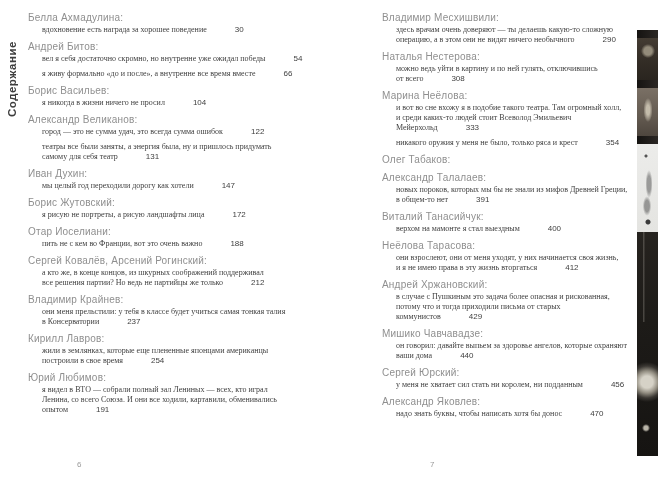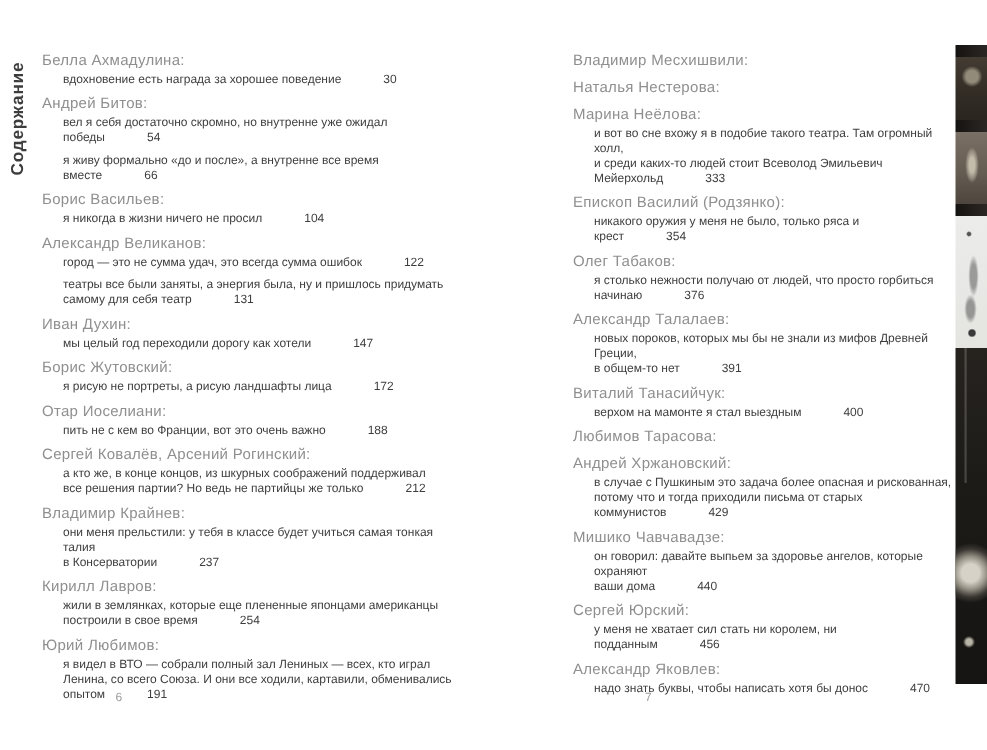"Белла Ахмадулина:" .entries { top: 34px -> 11px }
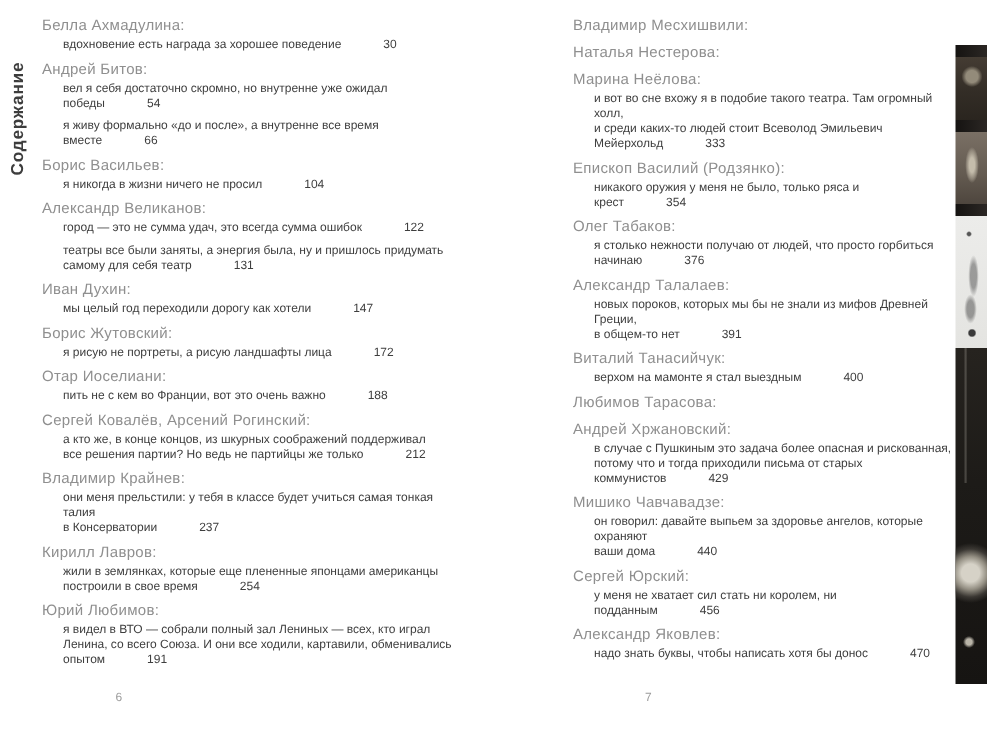"вдохновение есть награда за хорошее" .desc-text { font-family: none -> Liberation Serif, serif }
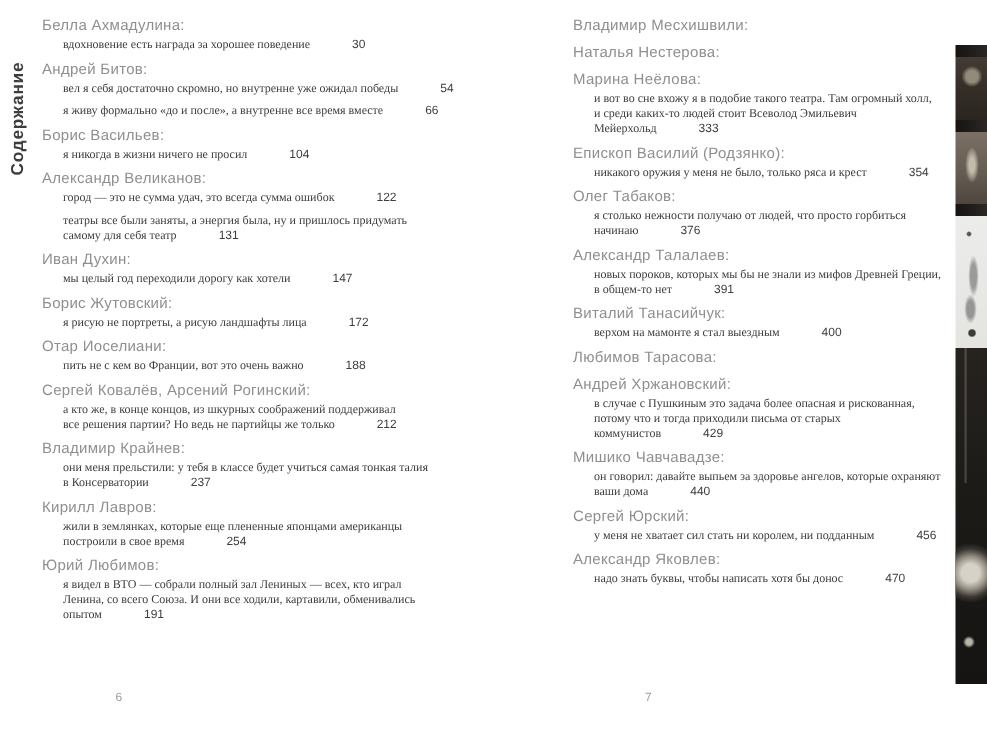"здесь врачам очень доверяют —" div.entry-desc { html: none -> <div><span>здесь врачам очень доверяют — ты делаешь какую-то сложную операцию, а в этом они не видят ничего необычного</span><span>290</span></div> }
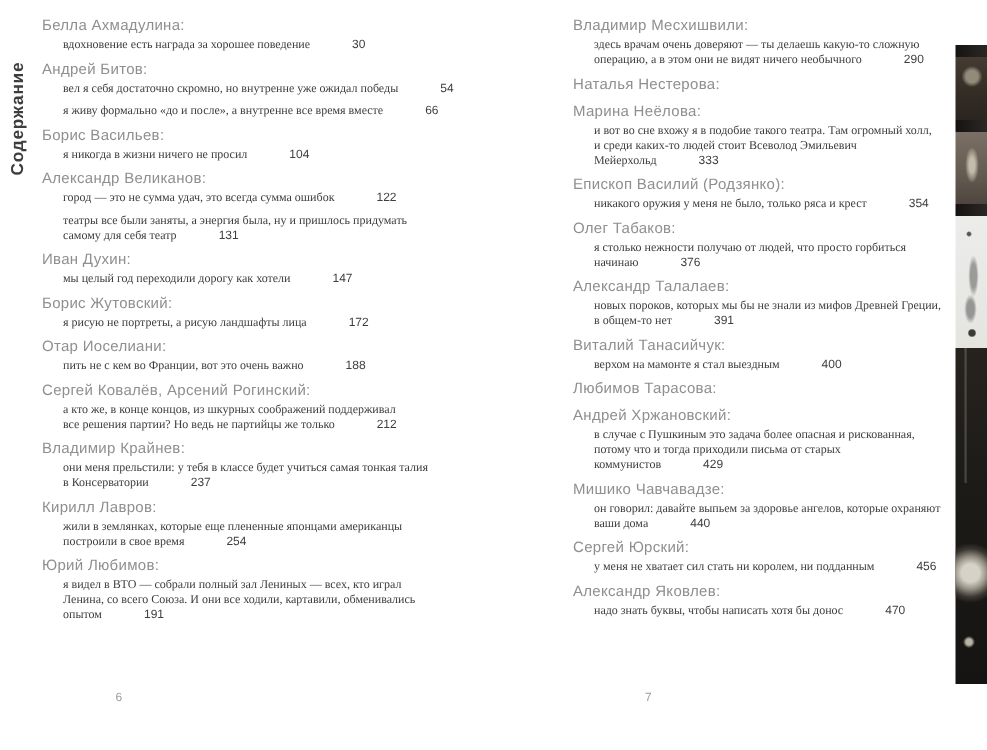"можно ведь уйти в картину" div.entry-desc { html: none -> <div><span>можно ведь уйти в картину и по ней гулять, отключившись от всего</span><span>308</span></div> }
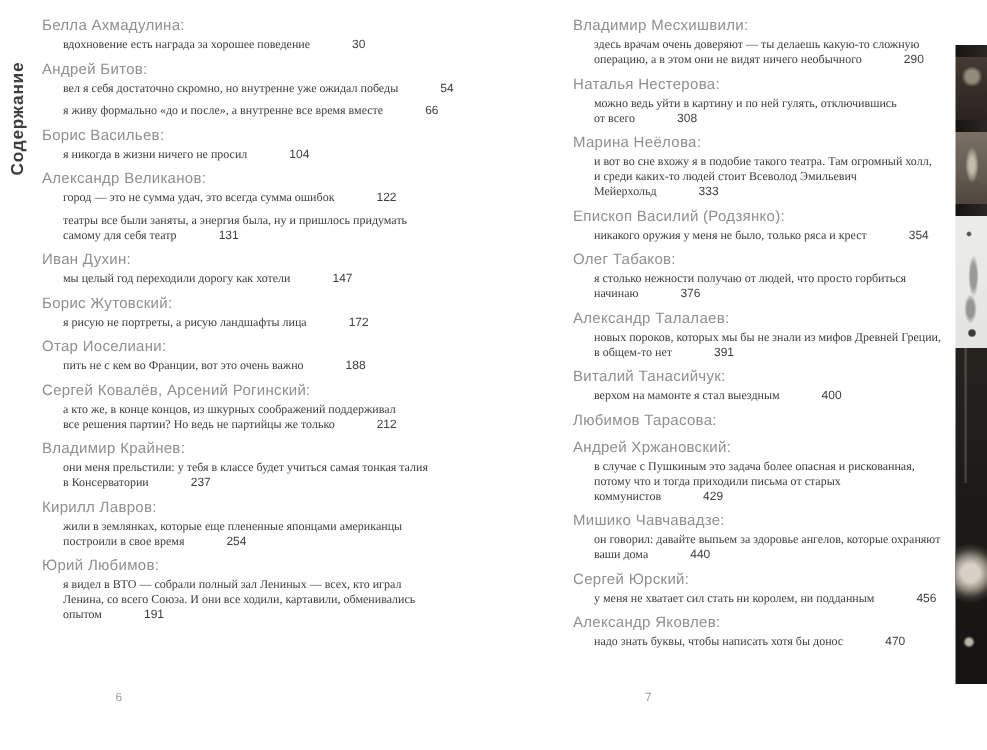"Епископ Василий (Родзянко):" div.entry-name { html: <div>Епископ Василий (Родзянко):</div> -> none }
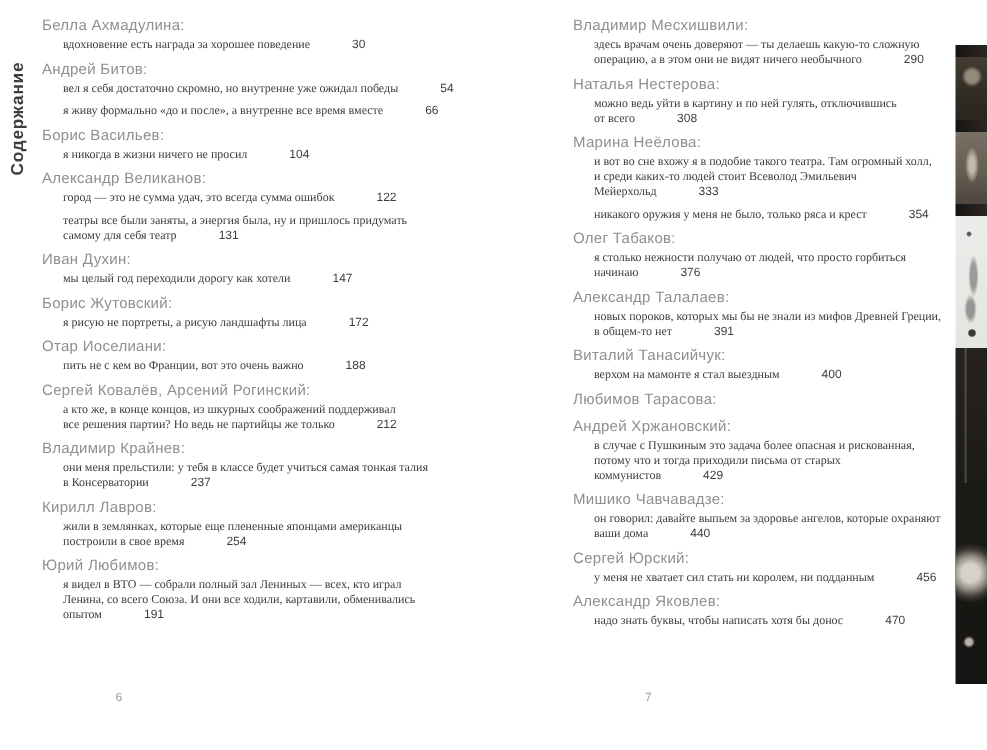"я столько нежности получаю от" div.entry-desc { html: <div><span>я столько нежности получаю от людей, что просто горбиться начинаю</span><span>376</span></div> -> none }
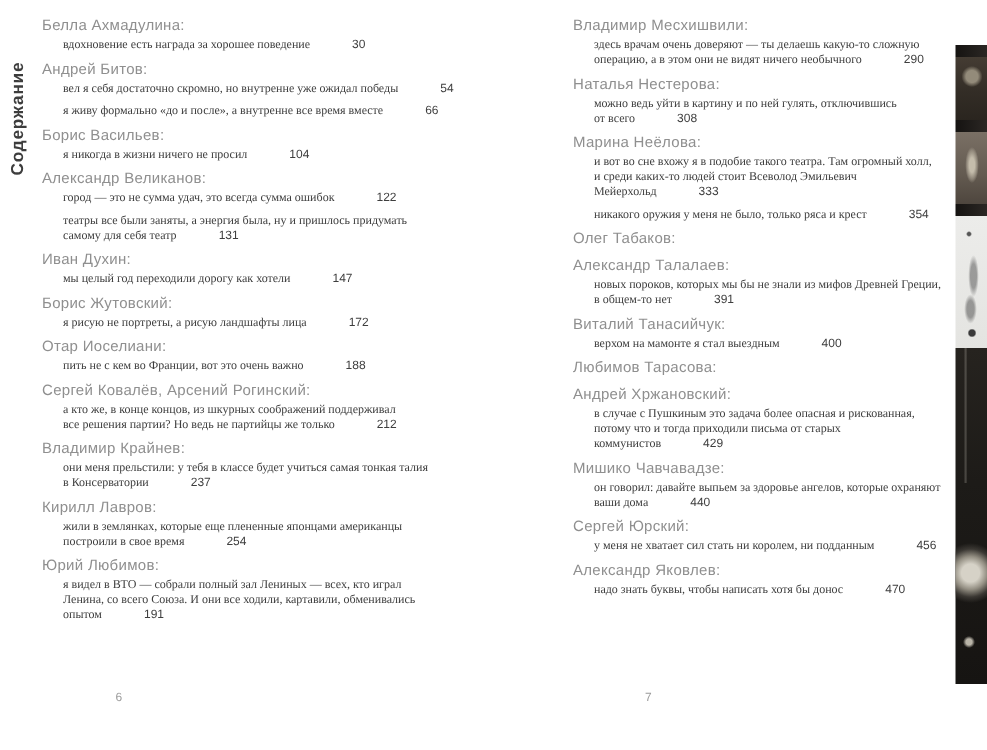"Любимов Тарасова:" div.entry-name { text: Любимов -> Неёлова }
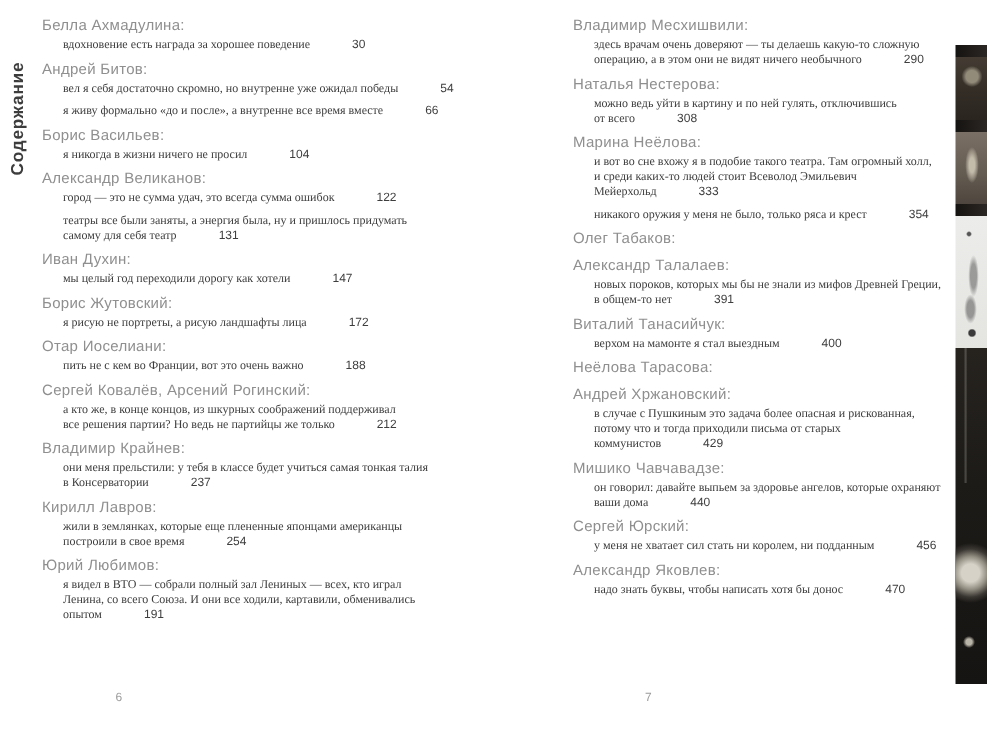"они взрослеют, они от меня" div.entry-desc { html: none -> <div><span>они взрослеют, они от меня уходят, у них начинается своя жизнь, и я не имею права в эту жизнь вторгаться</span><span>412</span></div> }
